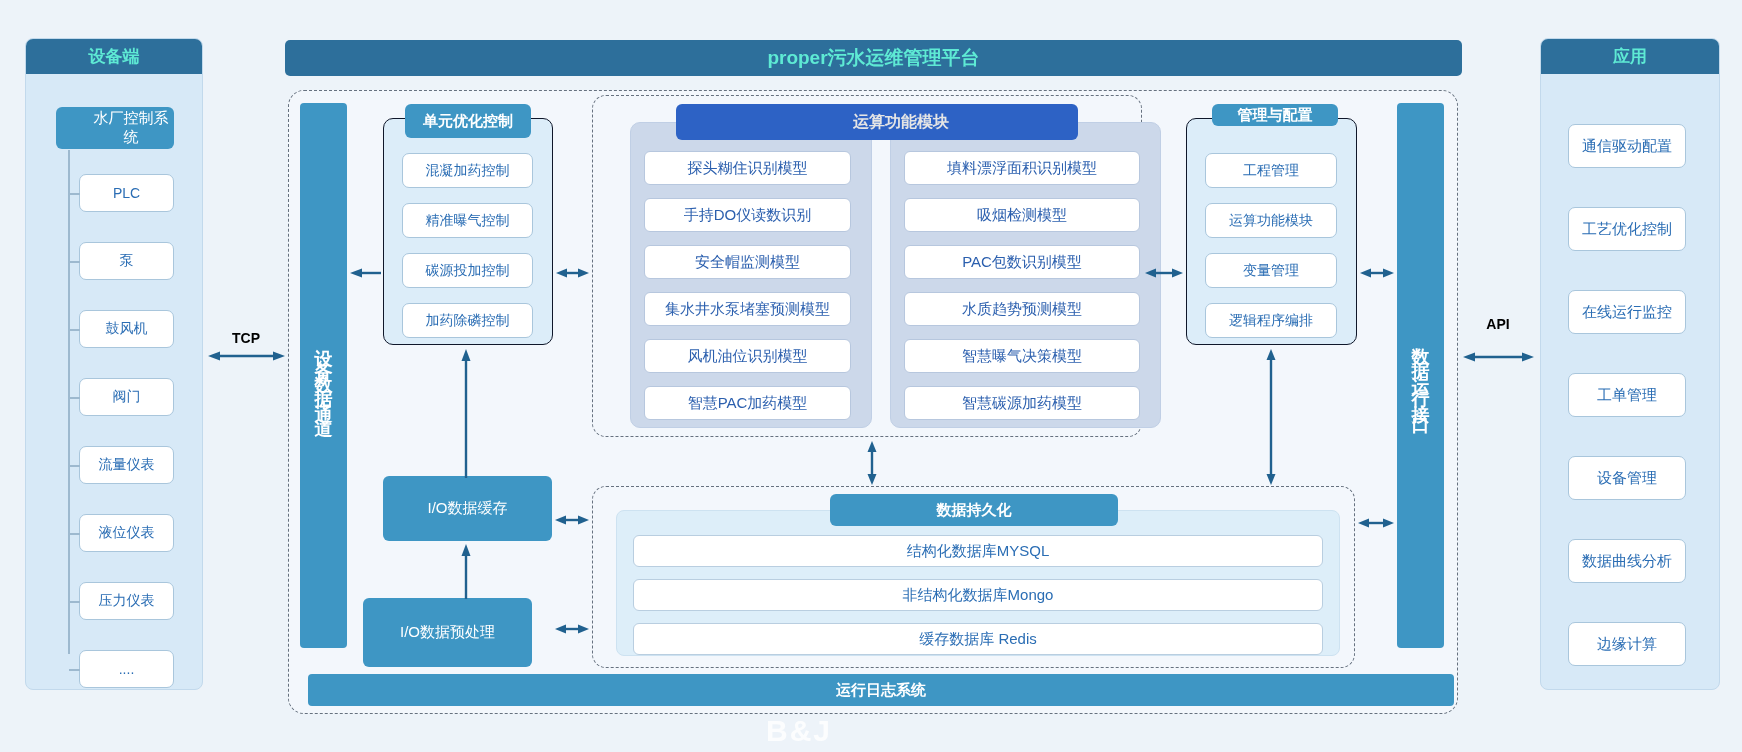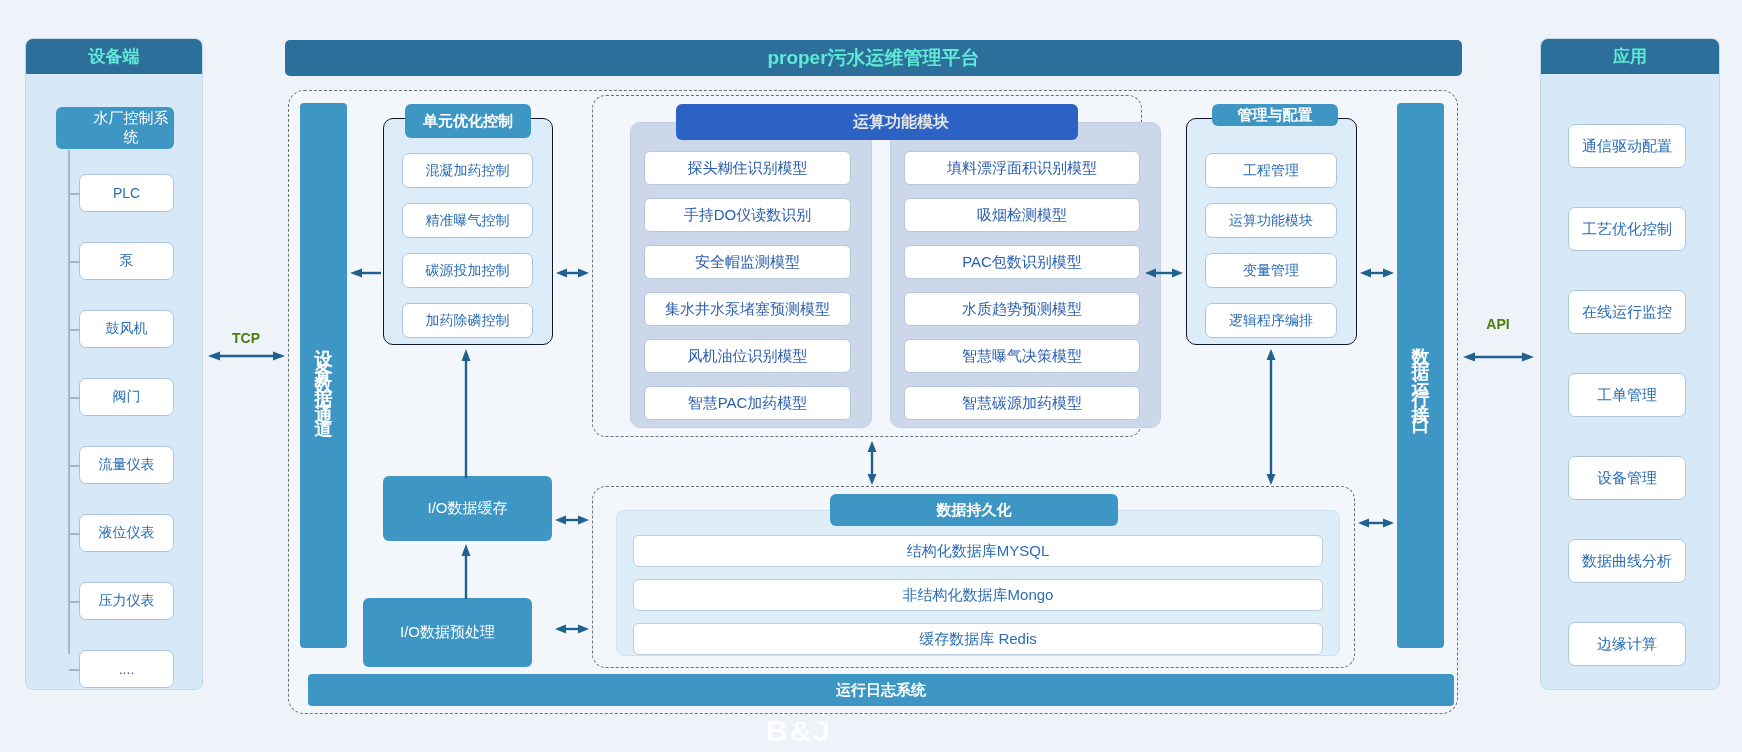"API" .link-label { color: #4d7c0f -> #000000 }
